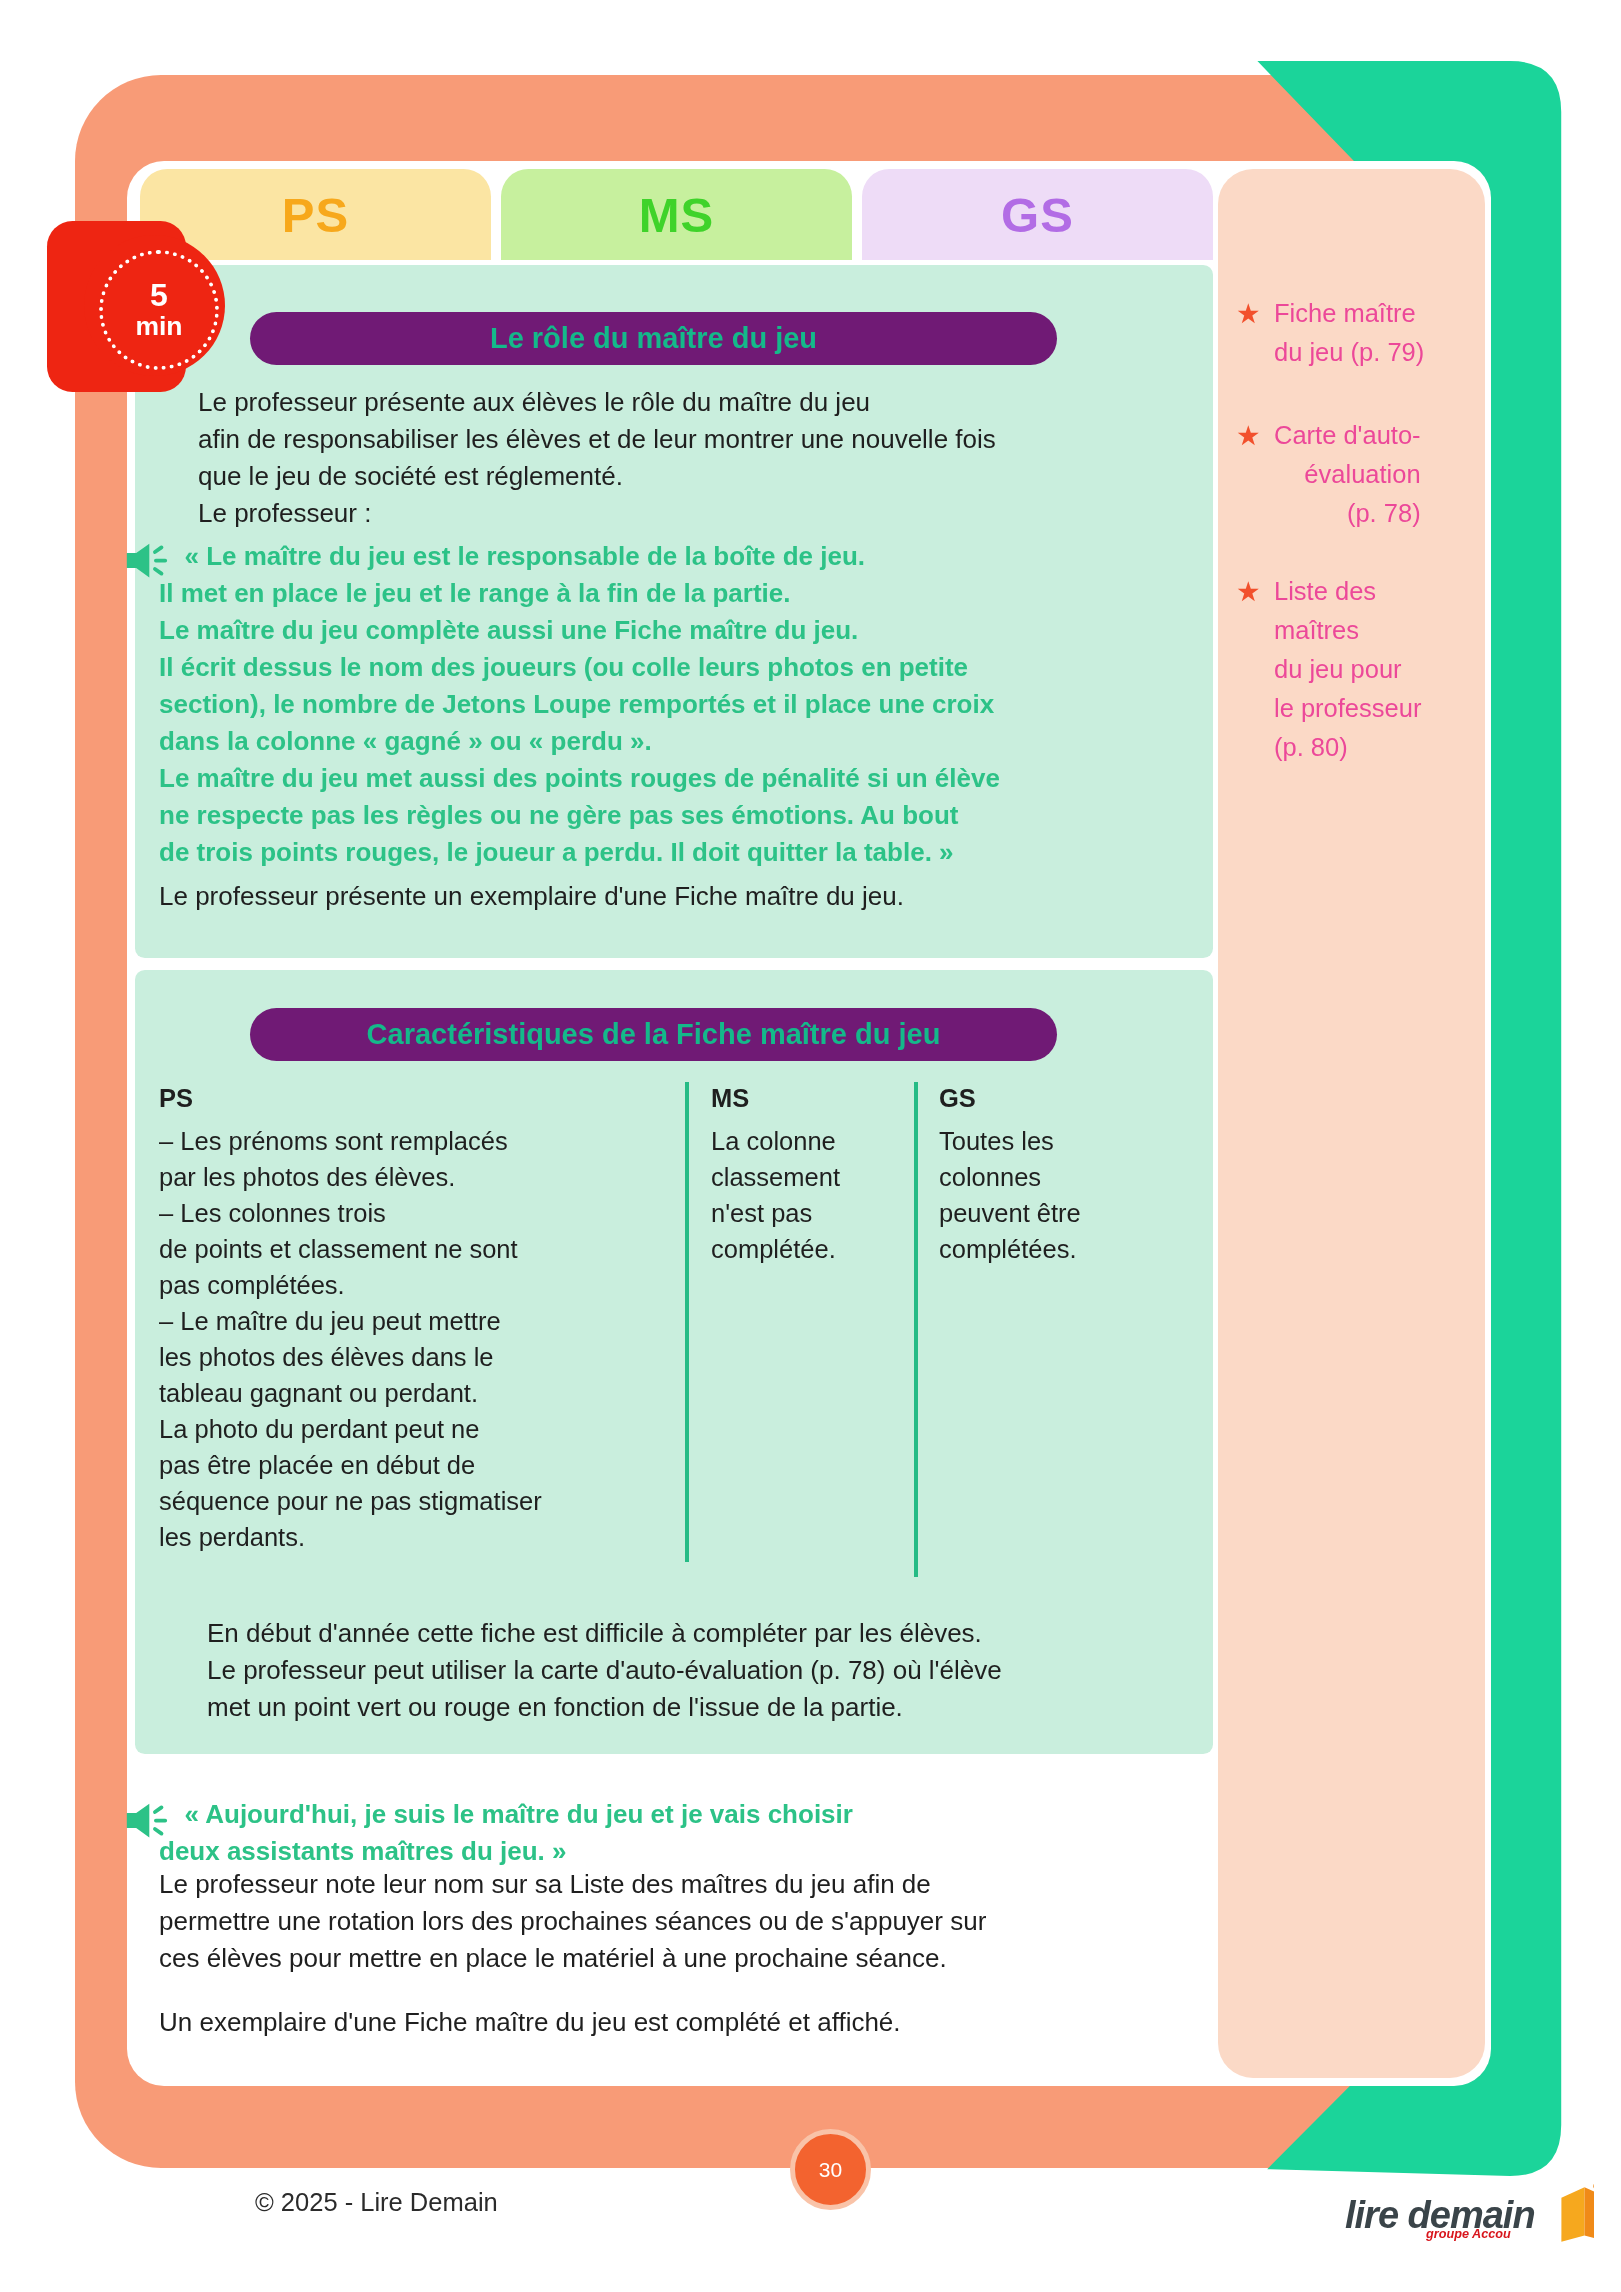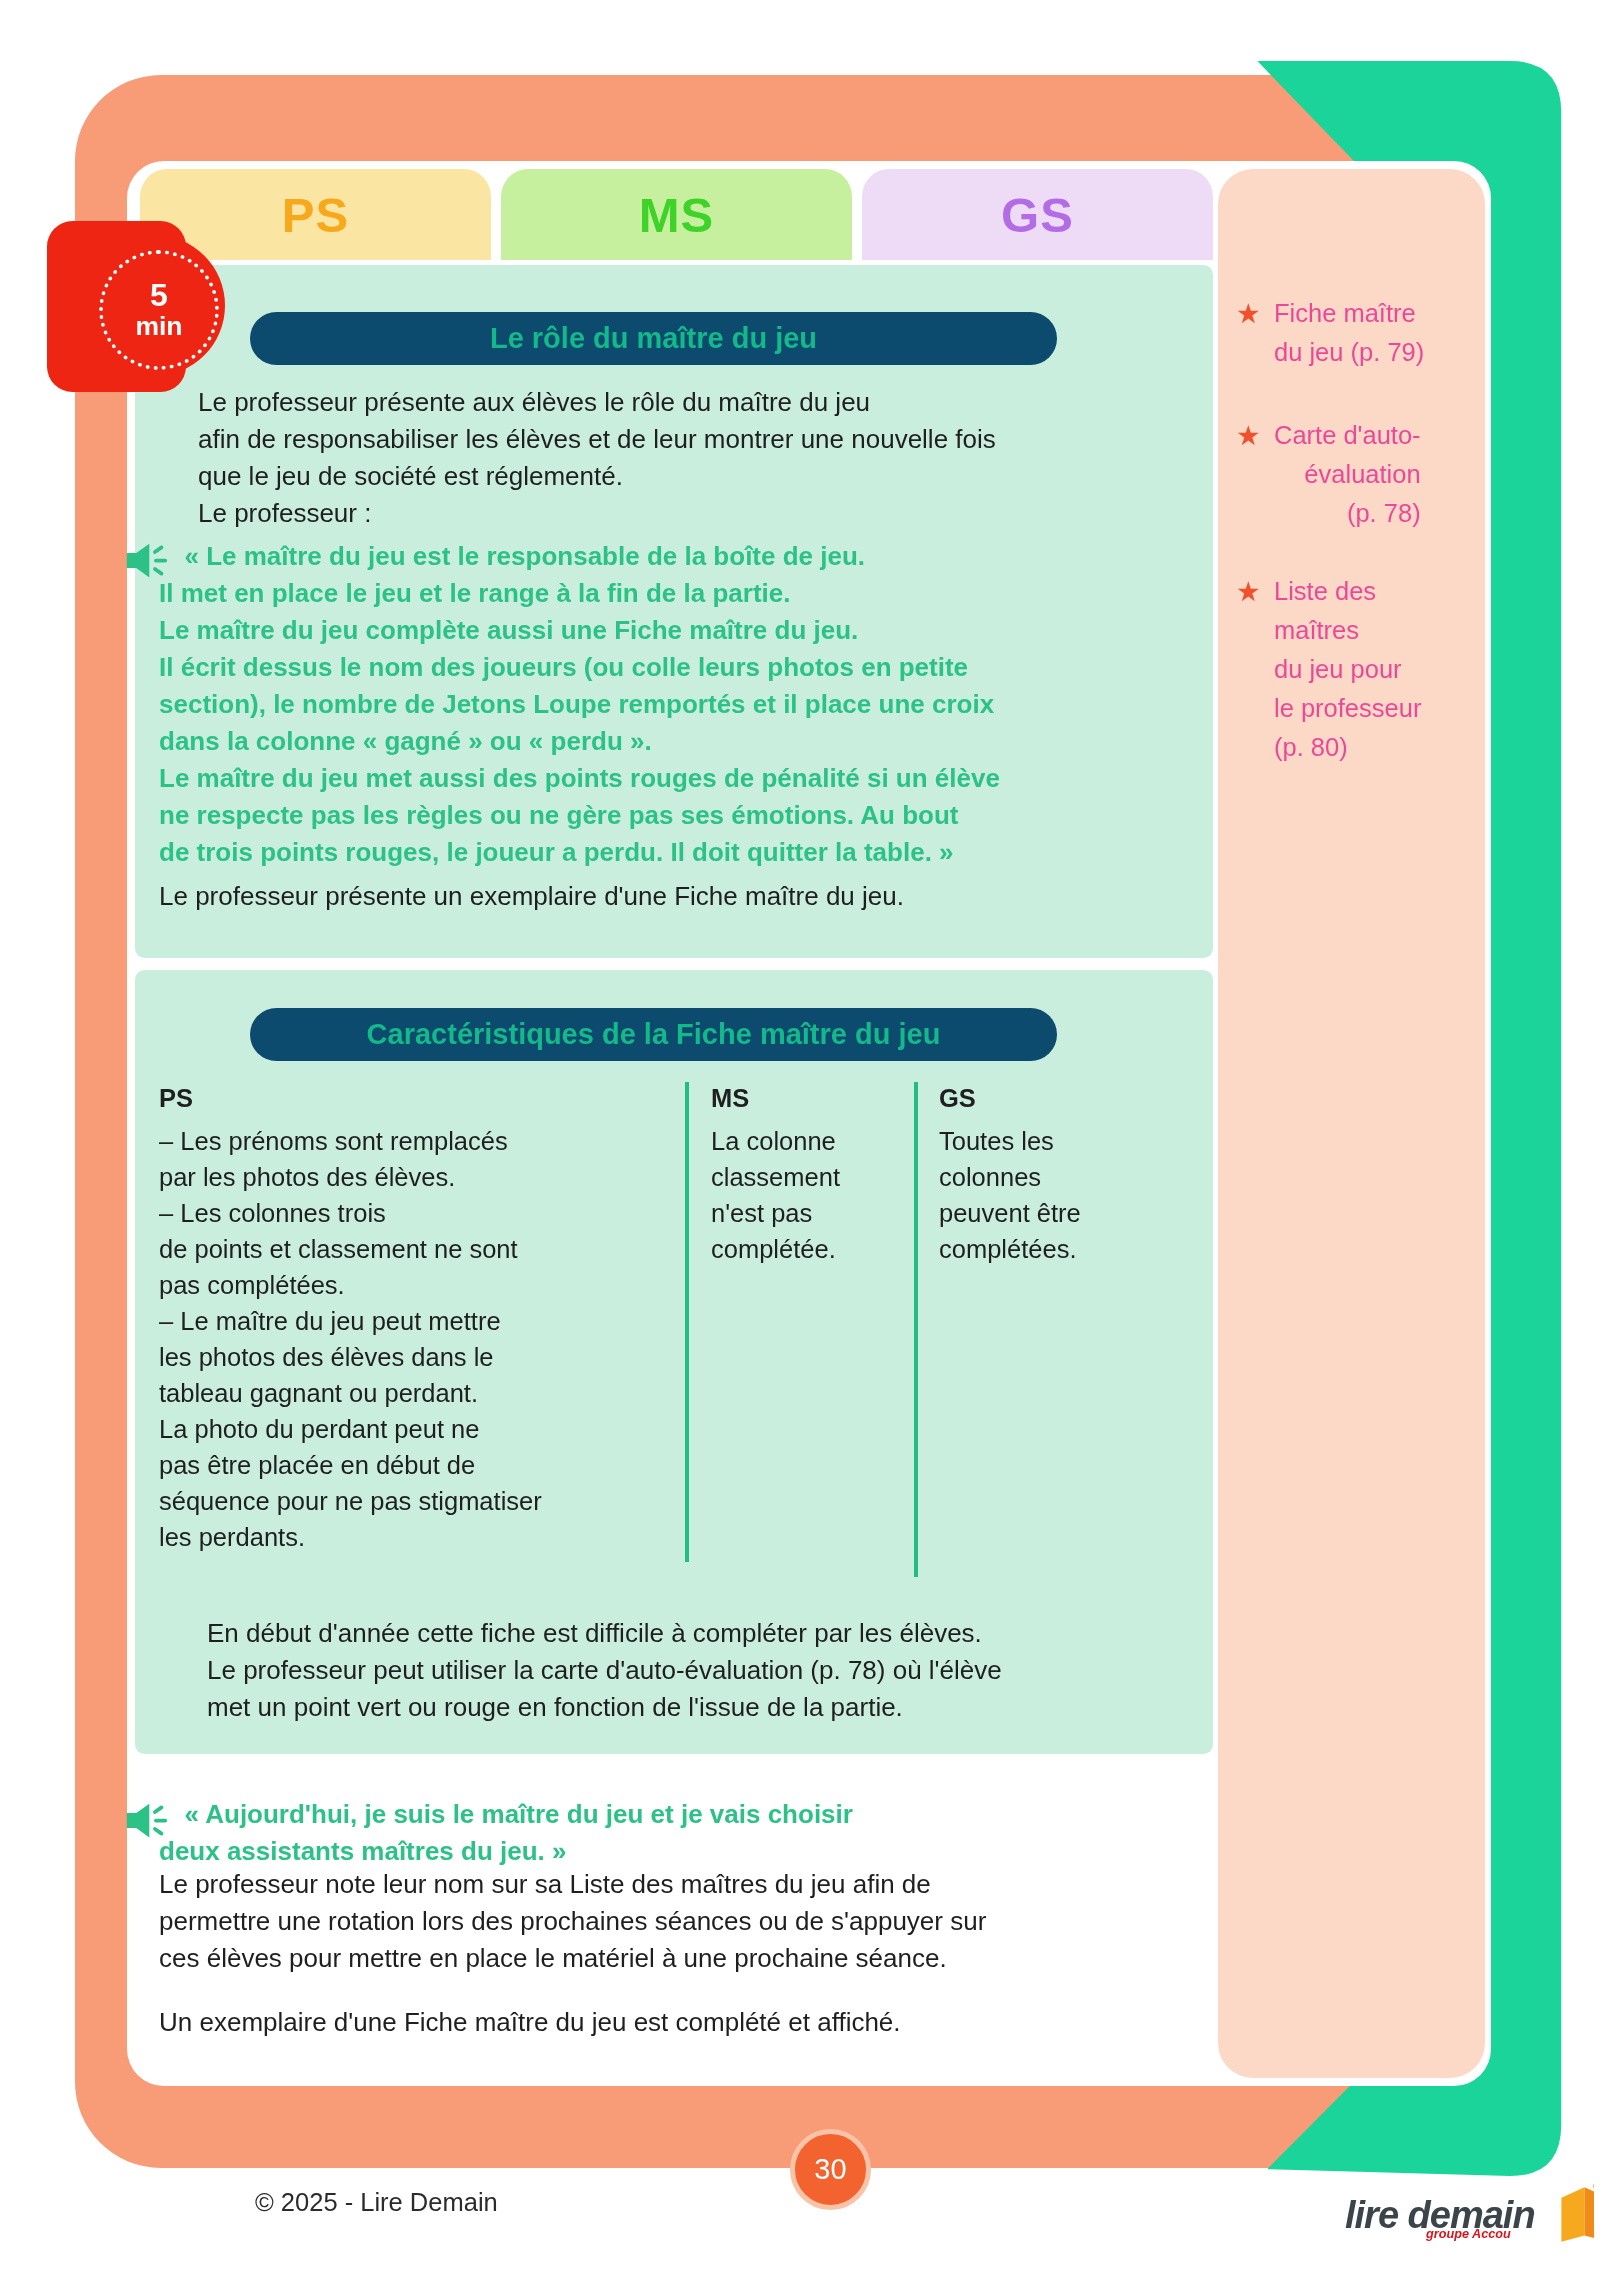"Le rôle du maître du" .pill { background: #0c4a6e -> #701a75 }
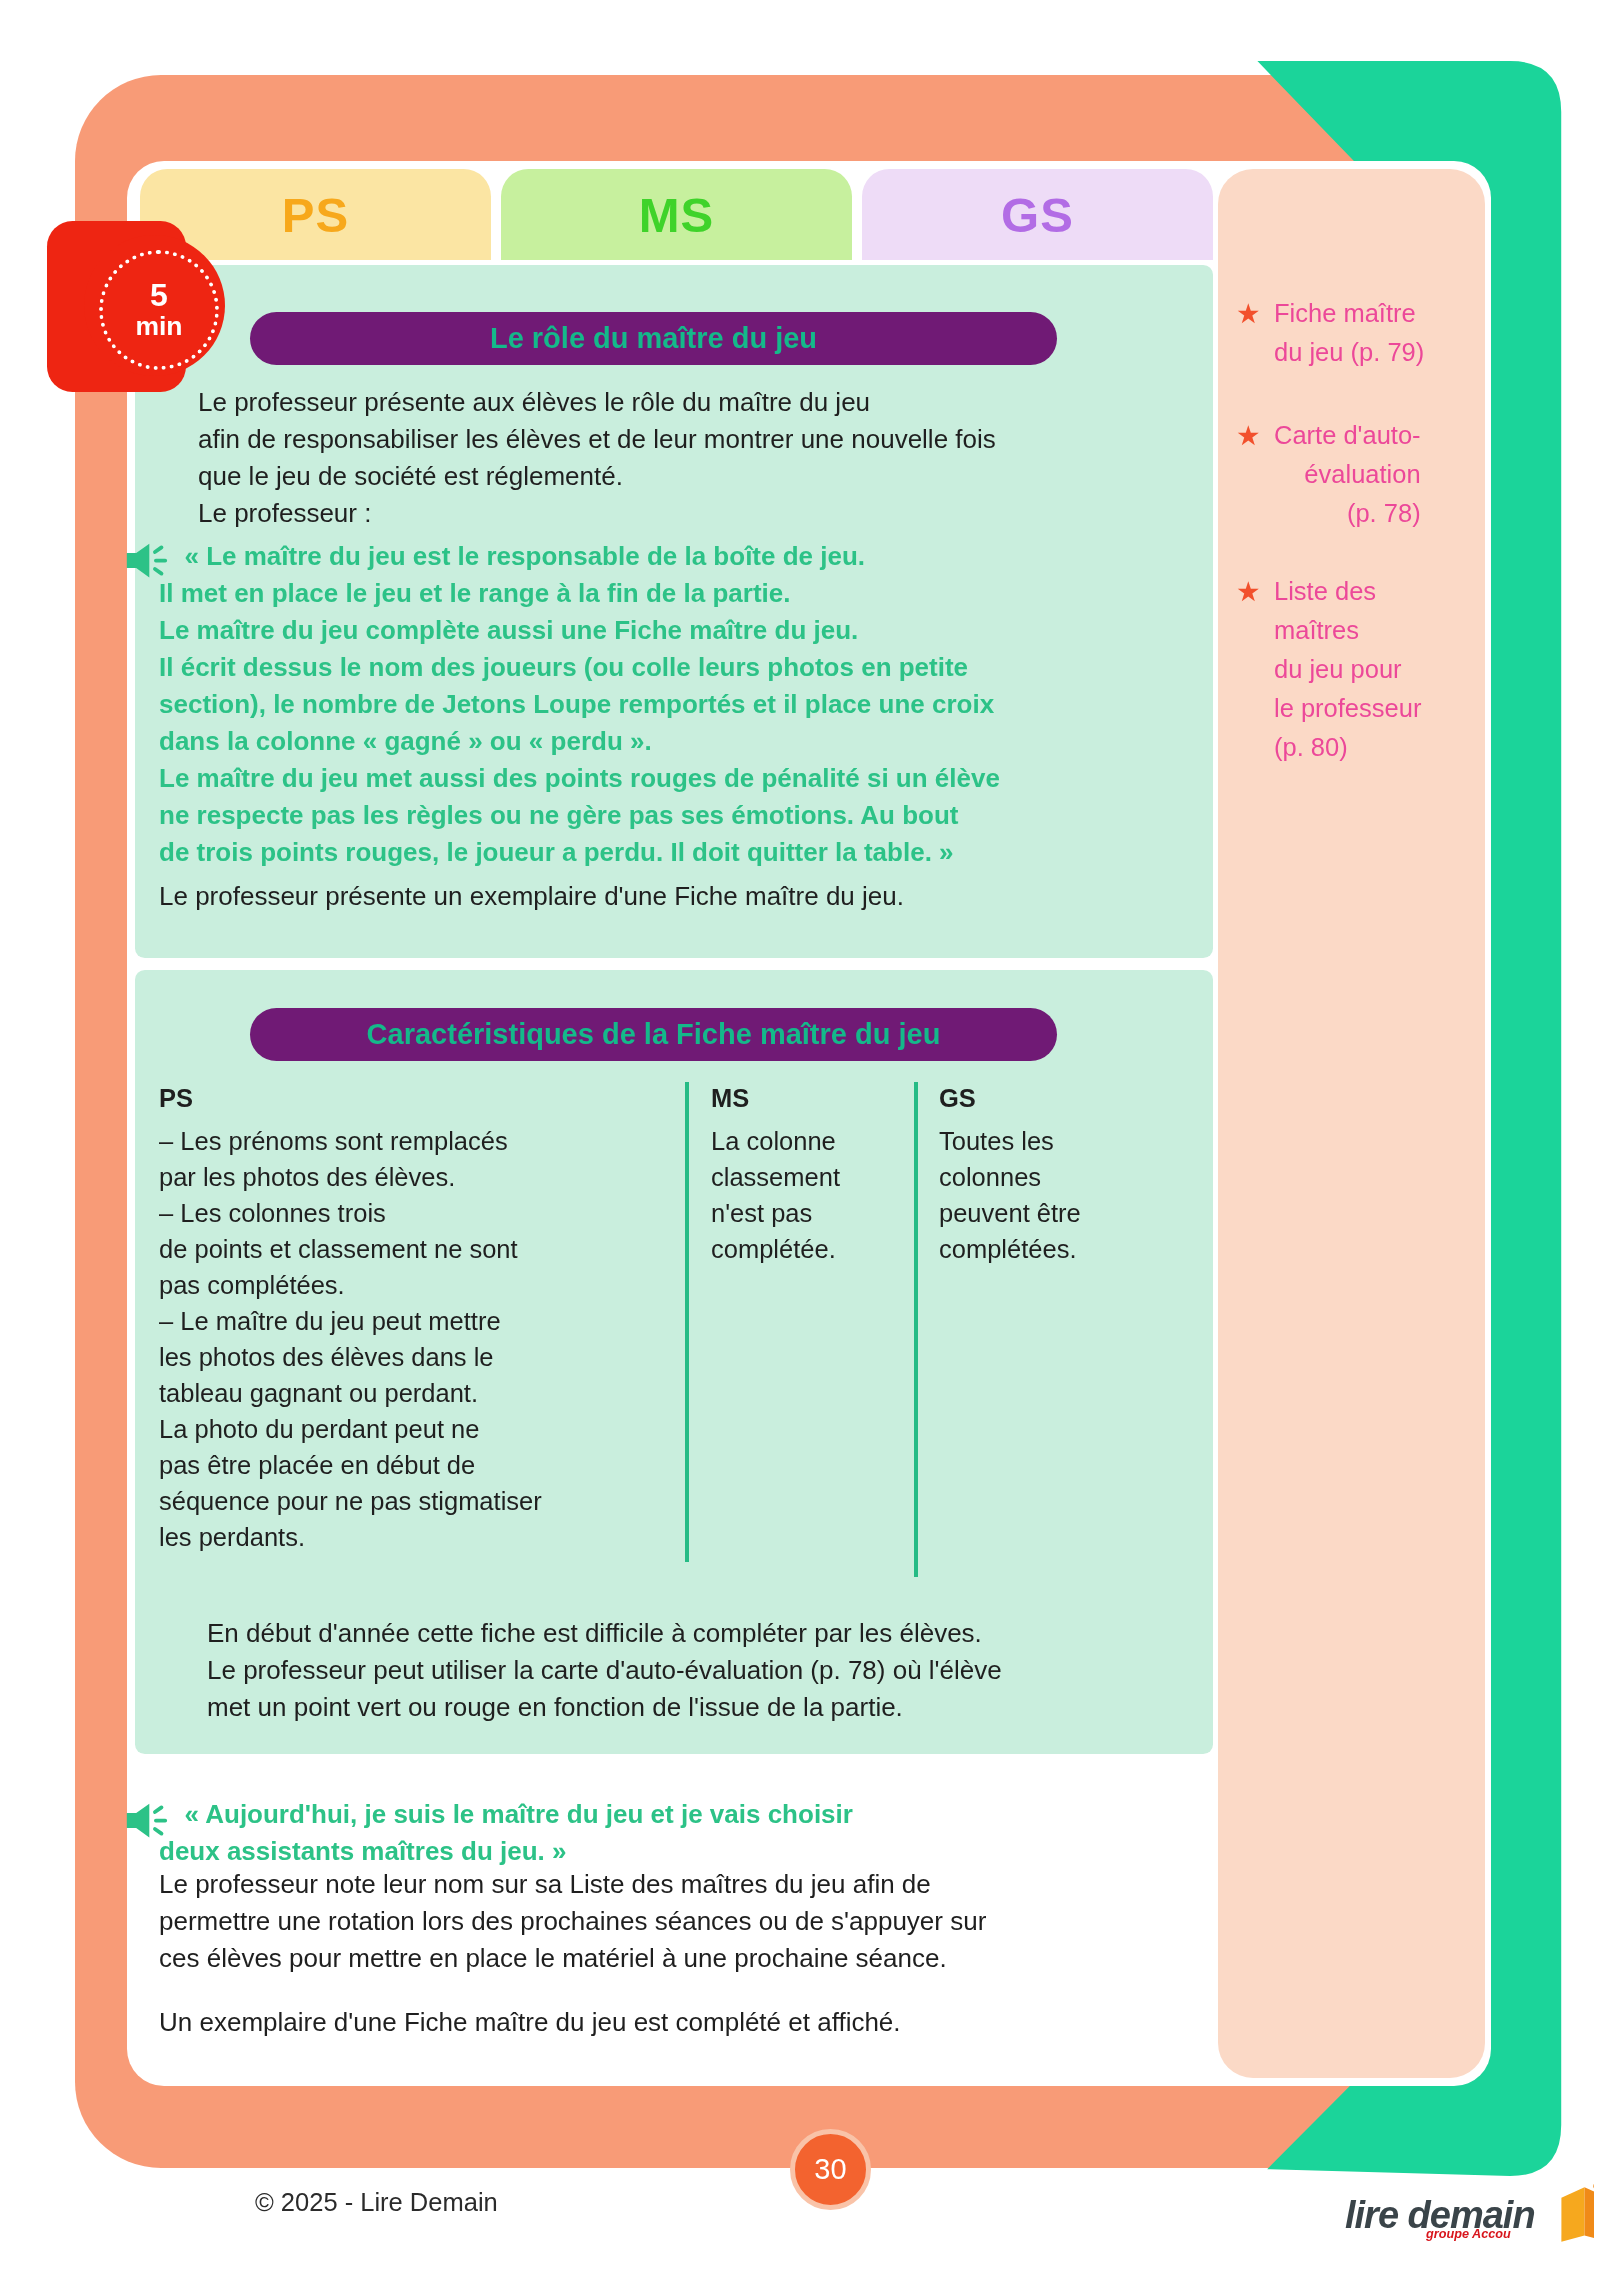"30" .page-circle { font-size: 29px -> 21px }
